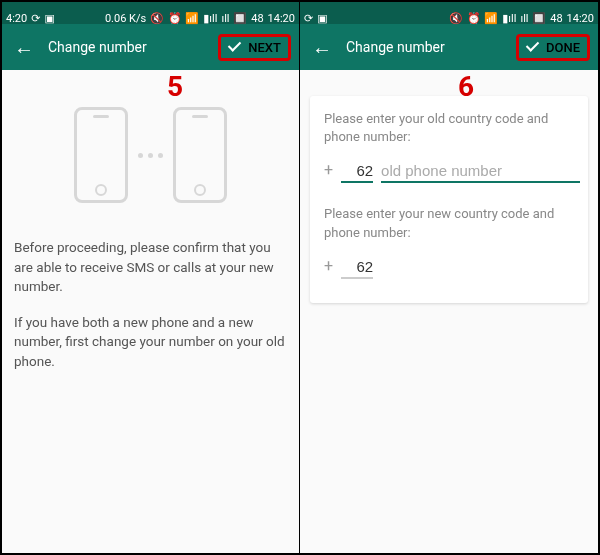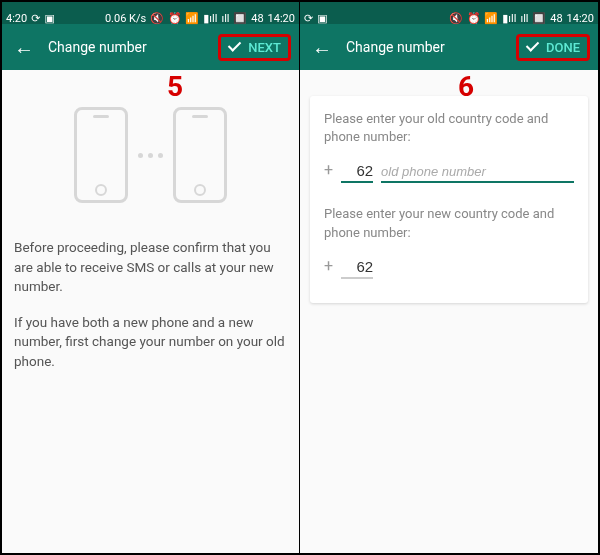"NEXT" .action-btn { color: #5eead4 -> #000000 }
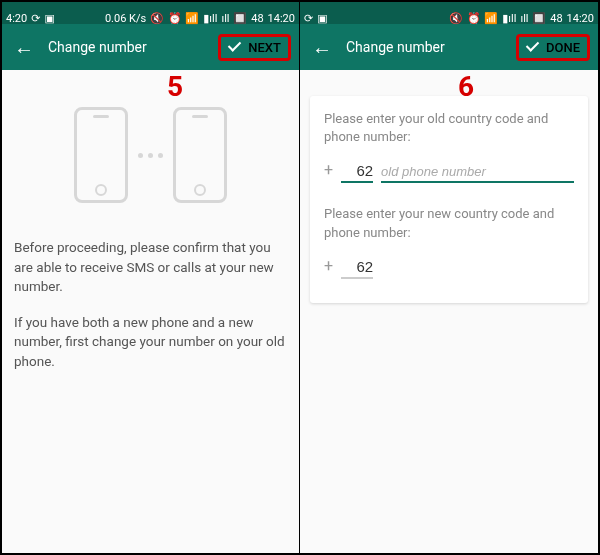"old phone number" .phonefield { font-size: 13px -> 15px; font-style: italic -> none }
